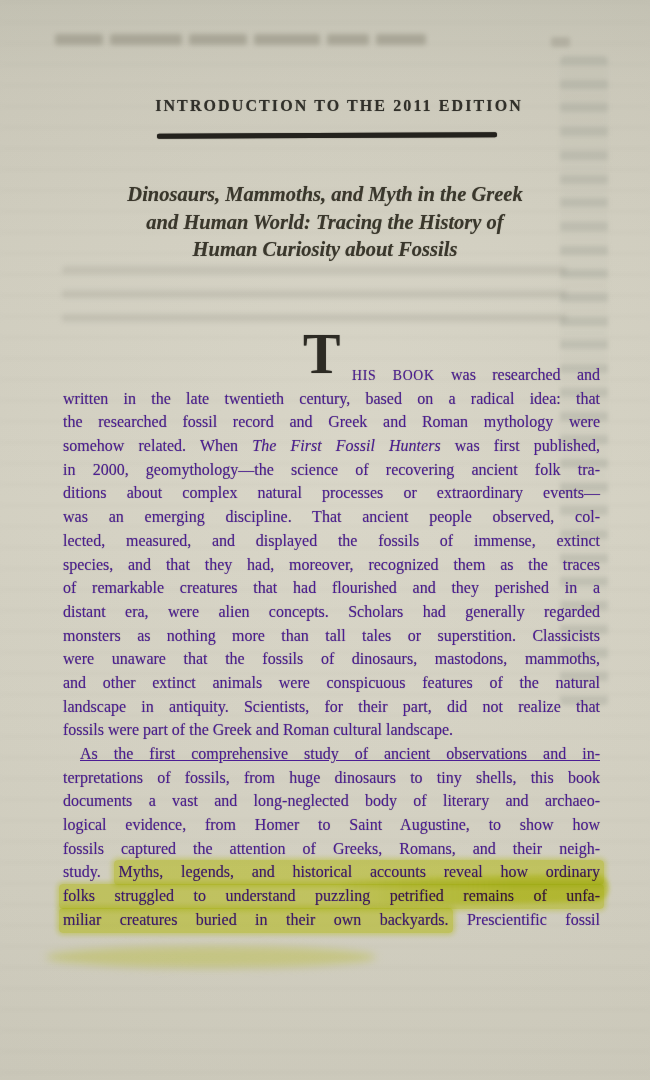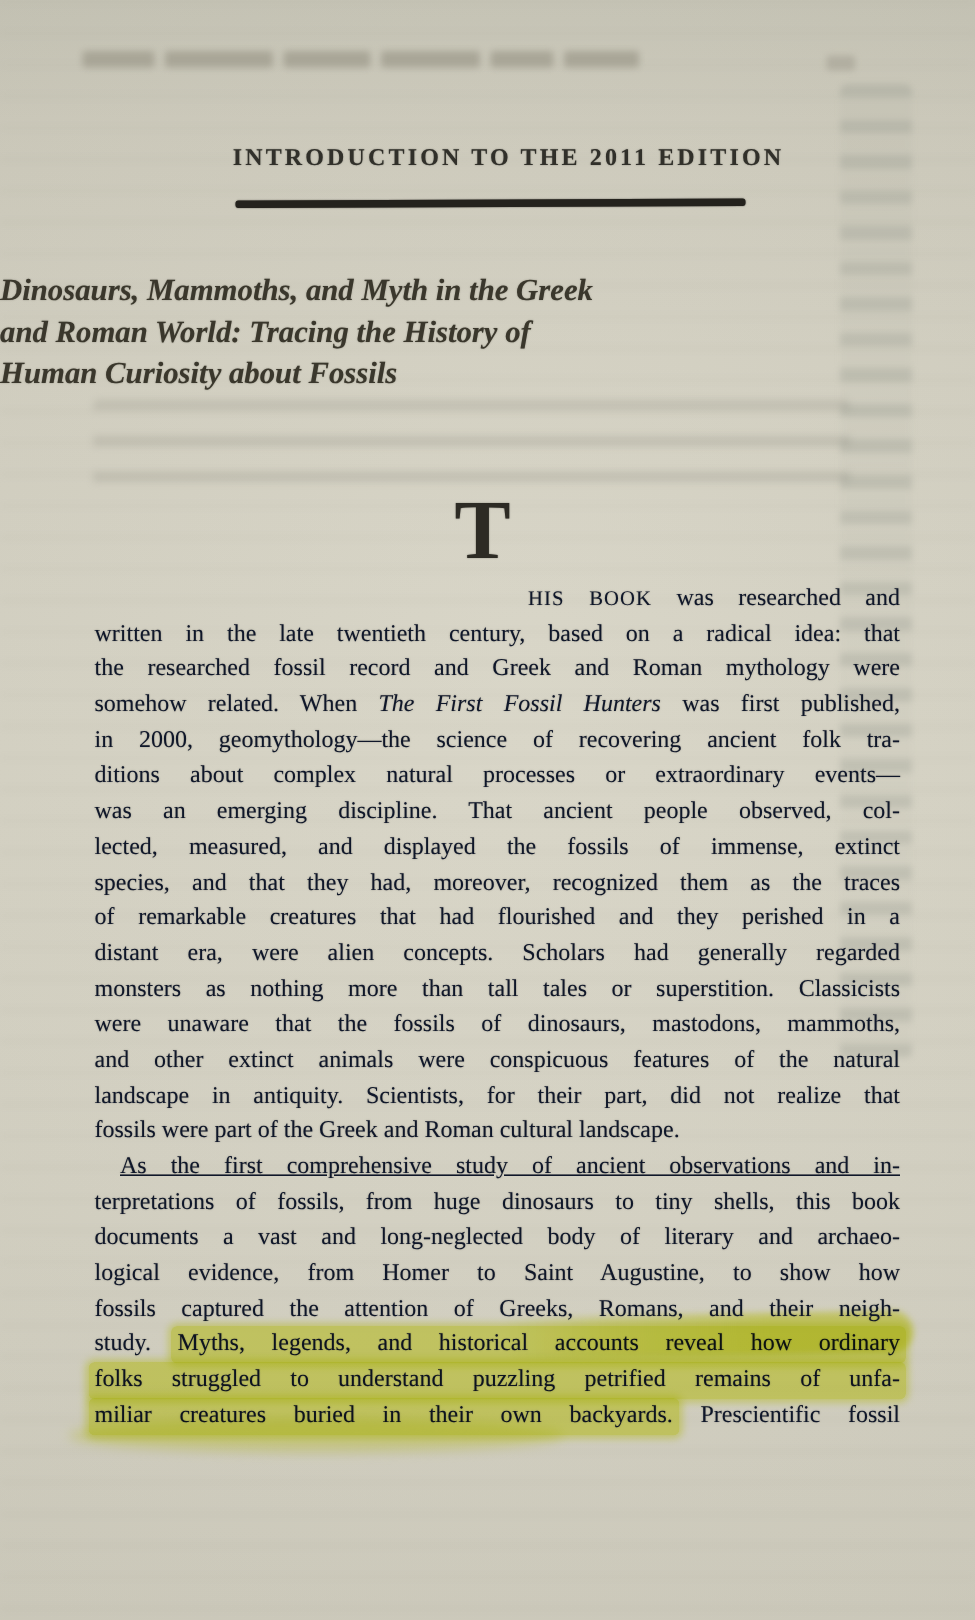"Dinosaurs, Mammoths, and Myth in" .title { text-align: none -> center }
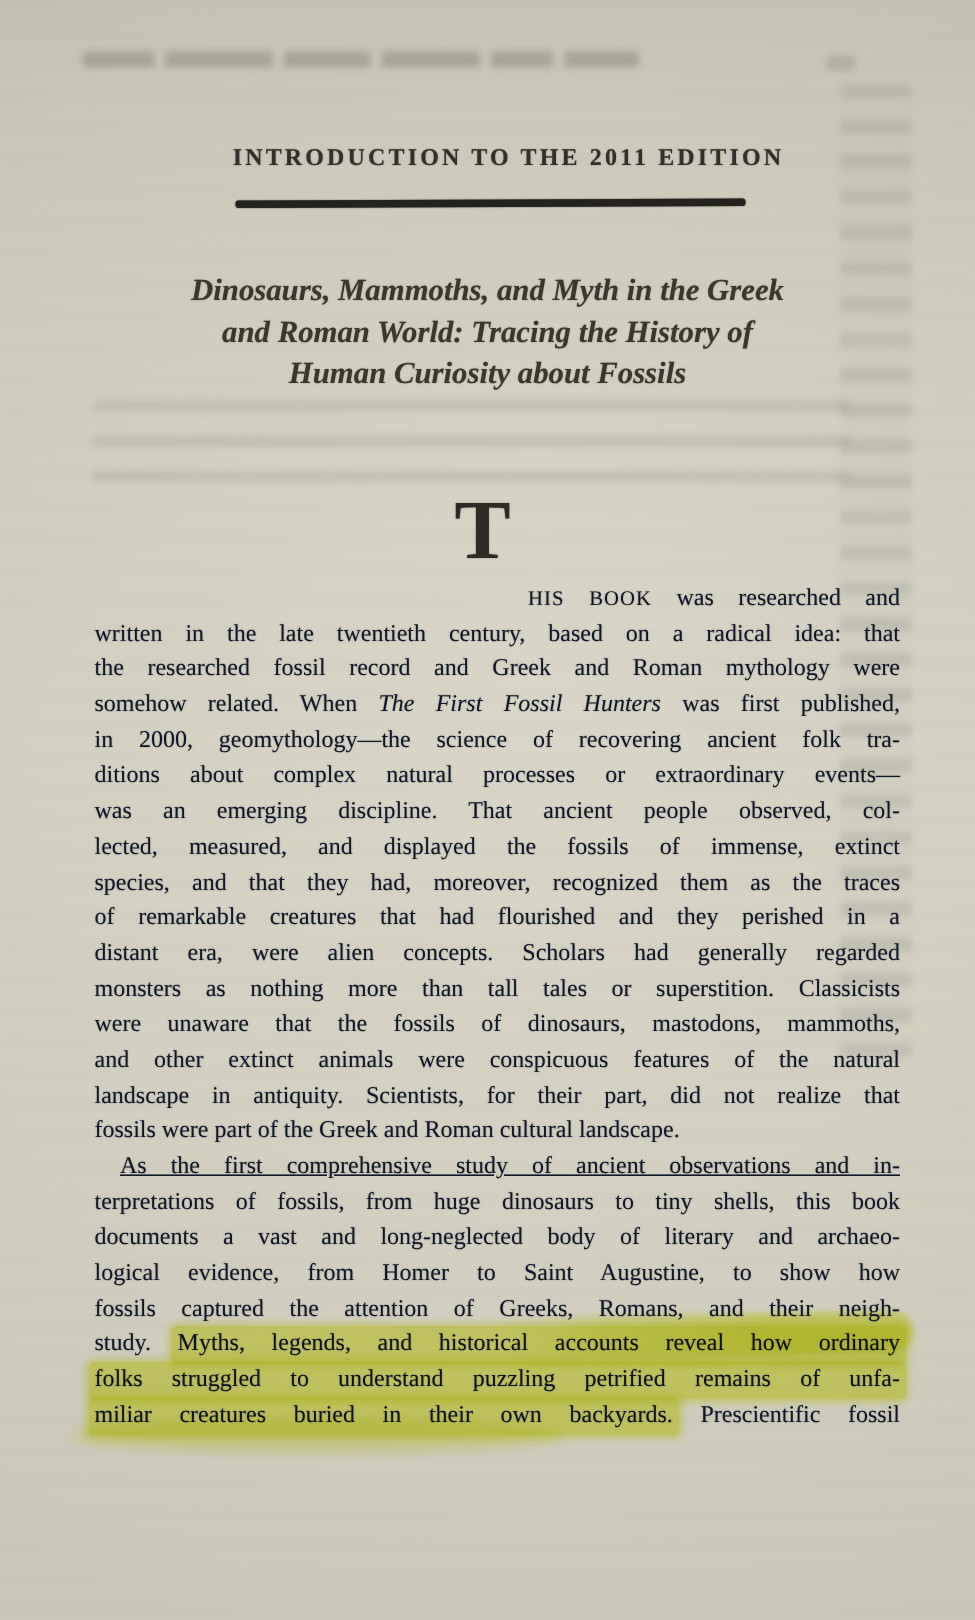"and Roman World: Tracing the" div { text: Roman -> Human }
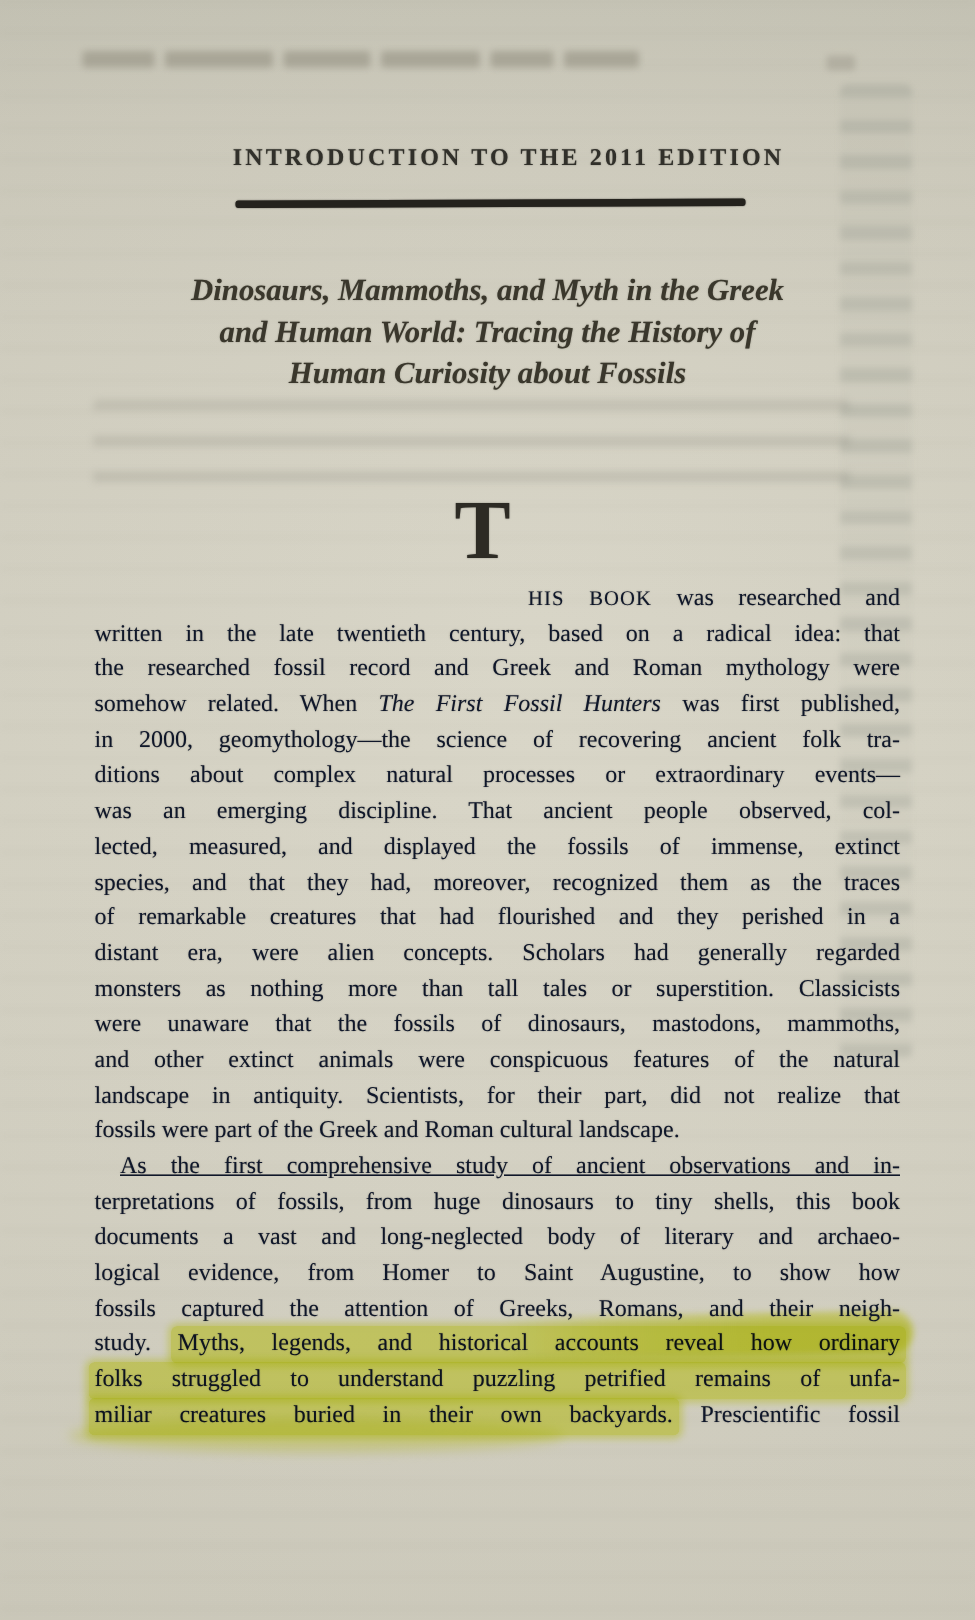"HIS BOOK was researched and" .bodycol { color: #0f172a -> #4c1d95; margin-top: 24px -> none }
